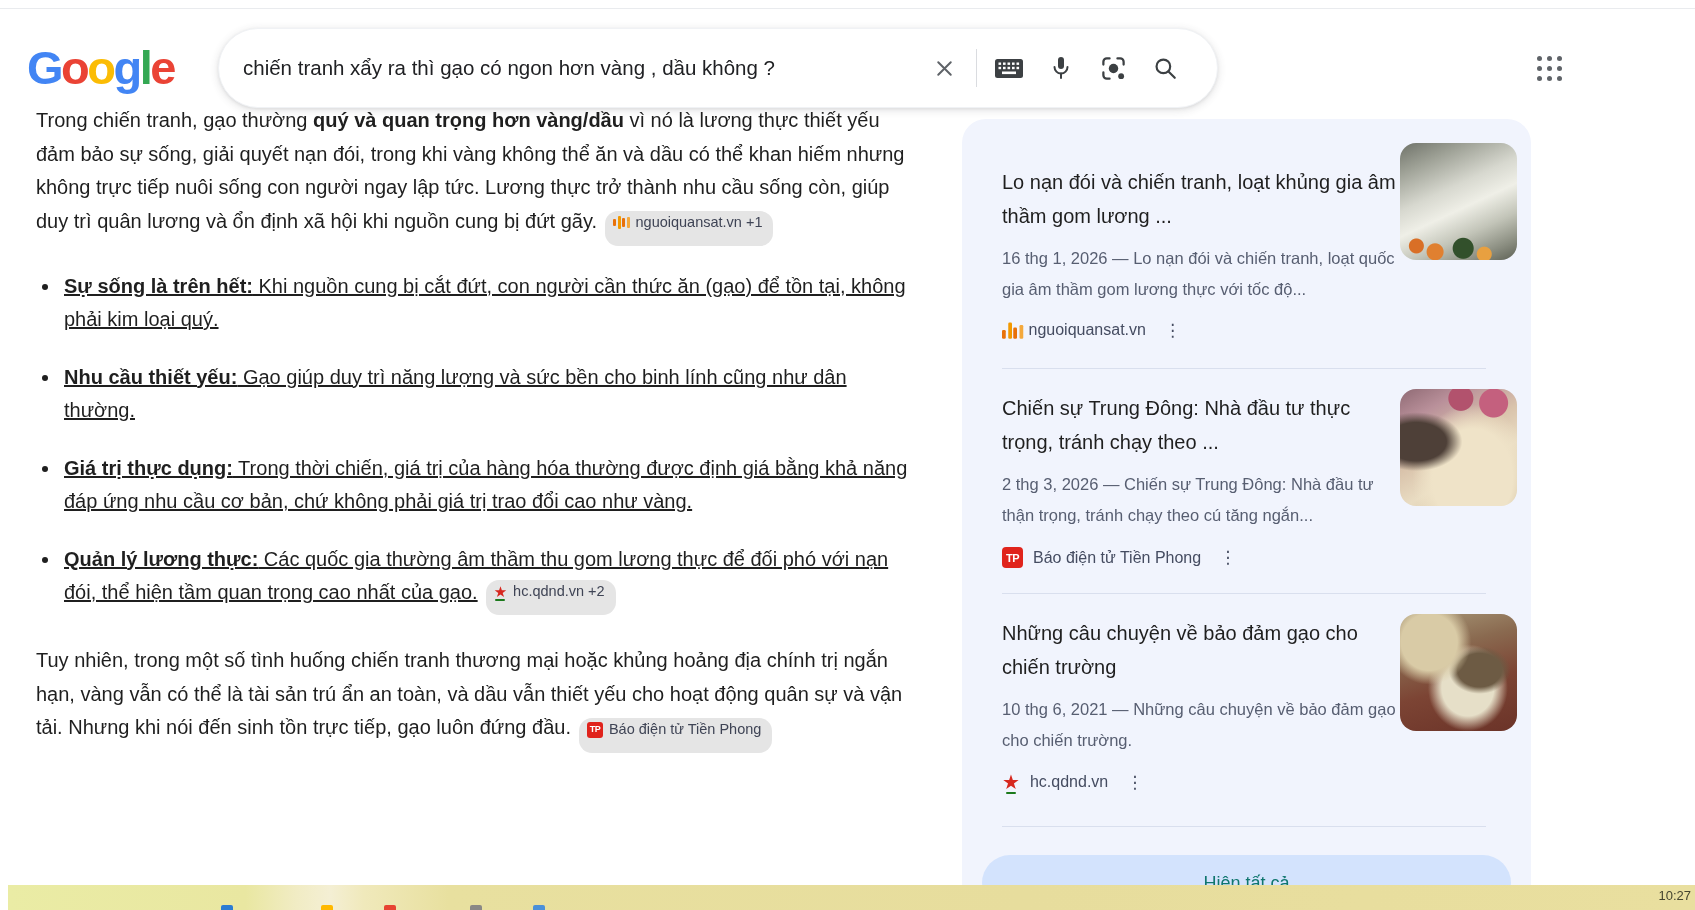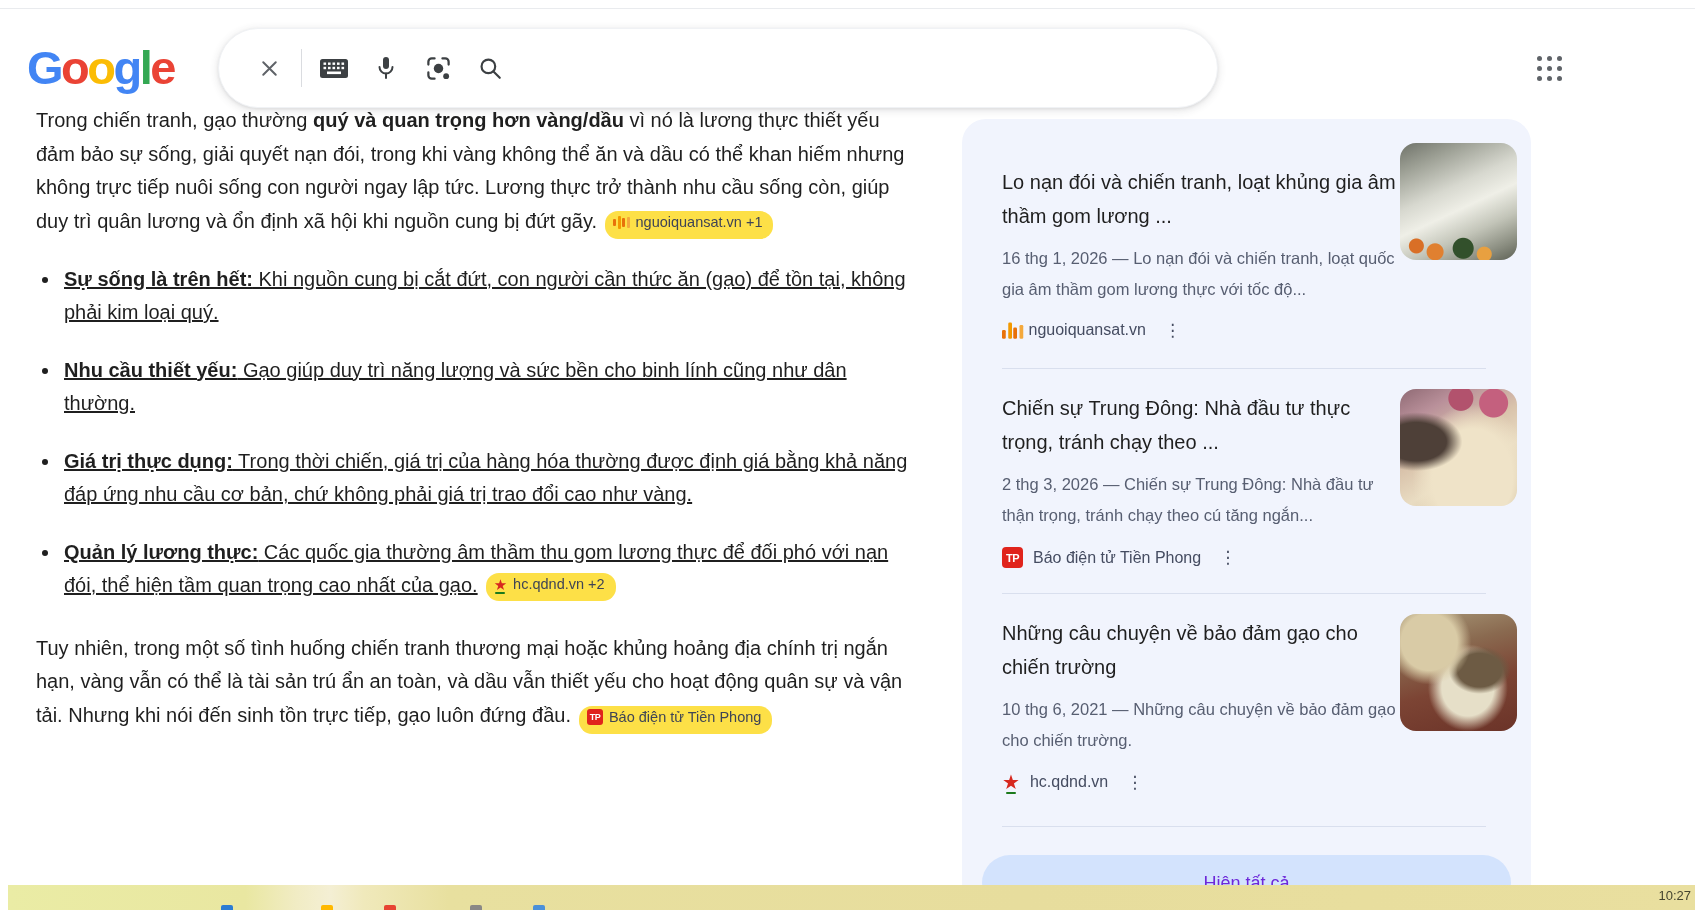"chiến tranh xẩy ra thì" div.query { html: none -> <div>chiến tranh xẩy ra thì gạo có ngon hơn vàng , dầu không ?</div> }
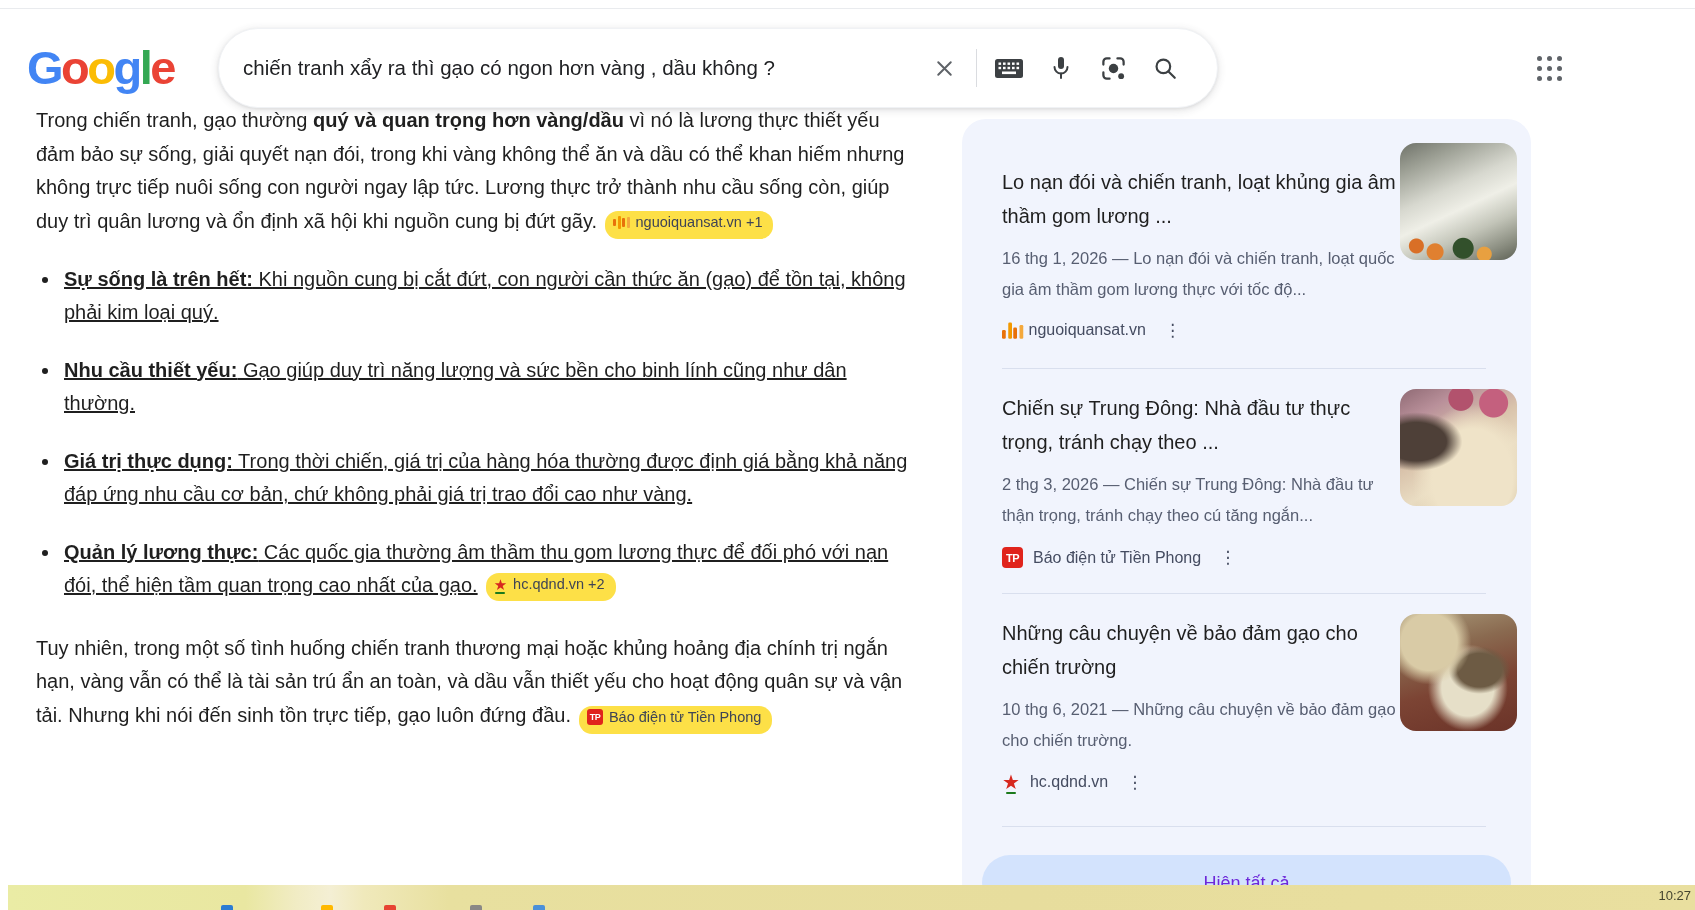"nguoiquansat.vn +1" .chip { background: #fde047 -> #e5e5e5; padding: 3px 11px 8px 8px -> 3px 11px 15px 8px }
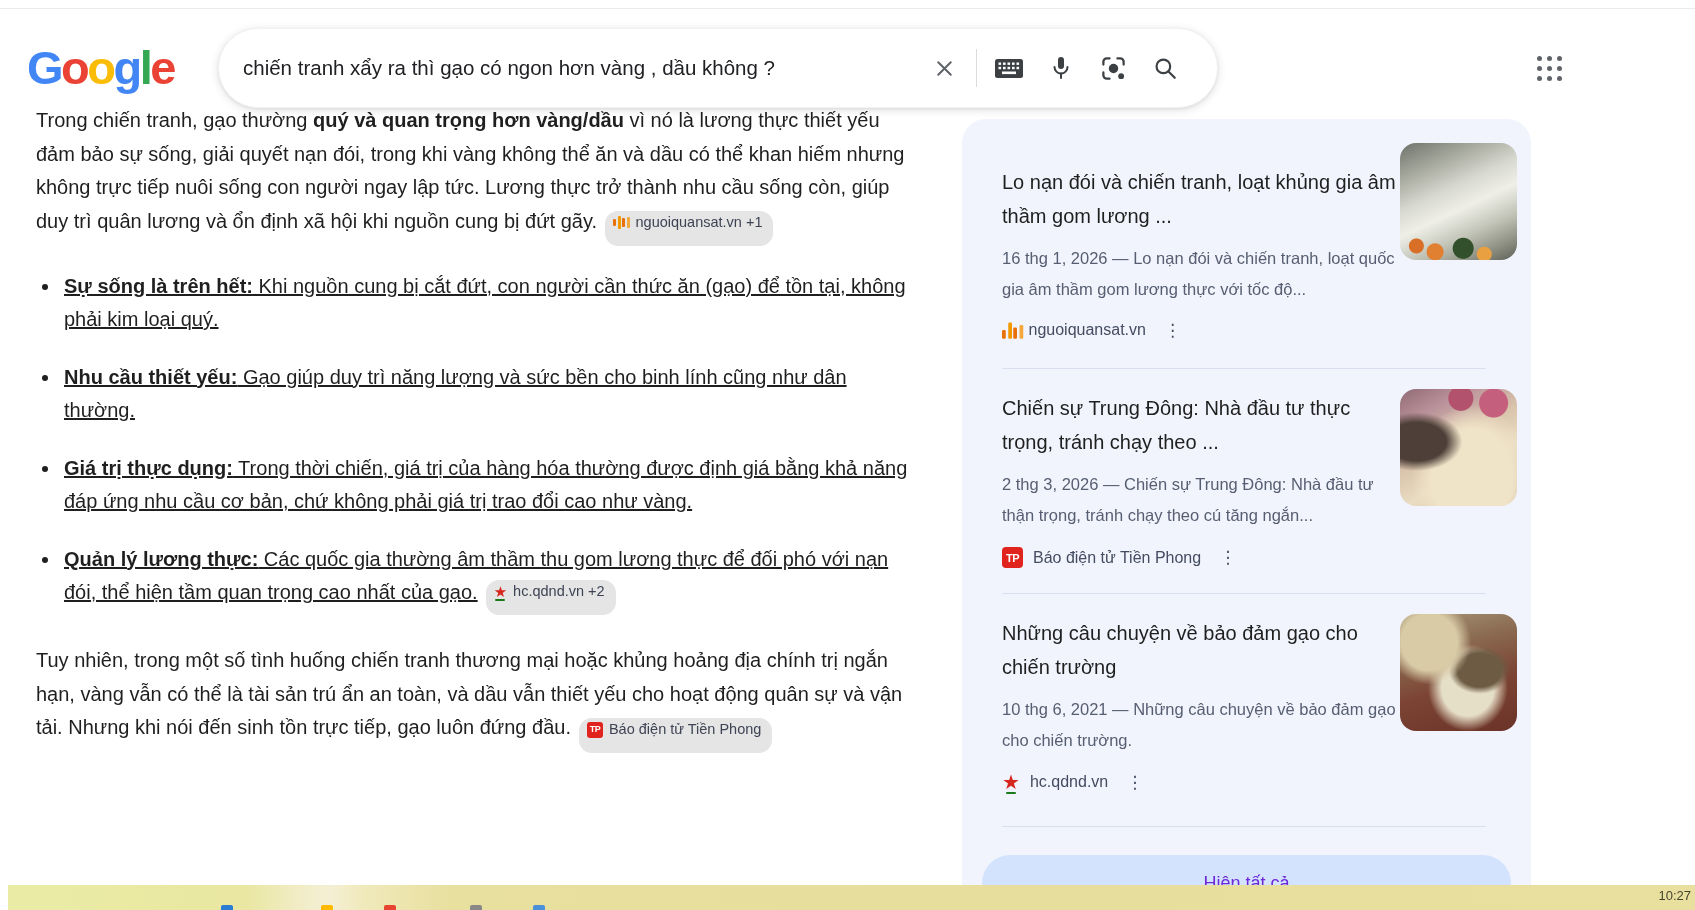"Hiện tất cả" .show-all { color: #6d28d9 -> #0f766e }
